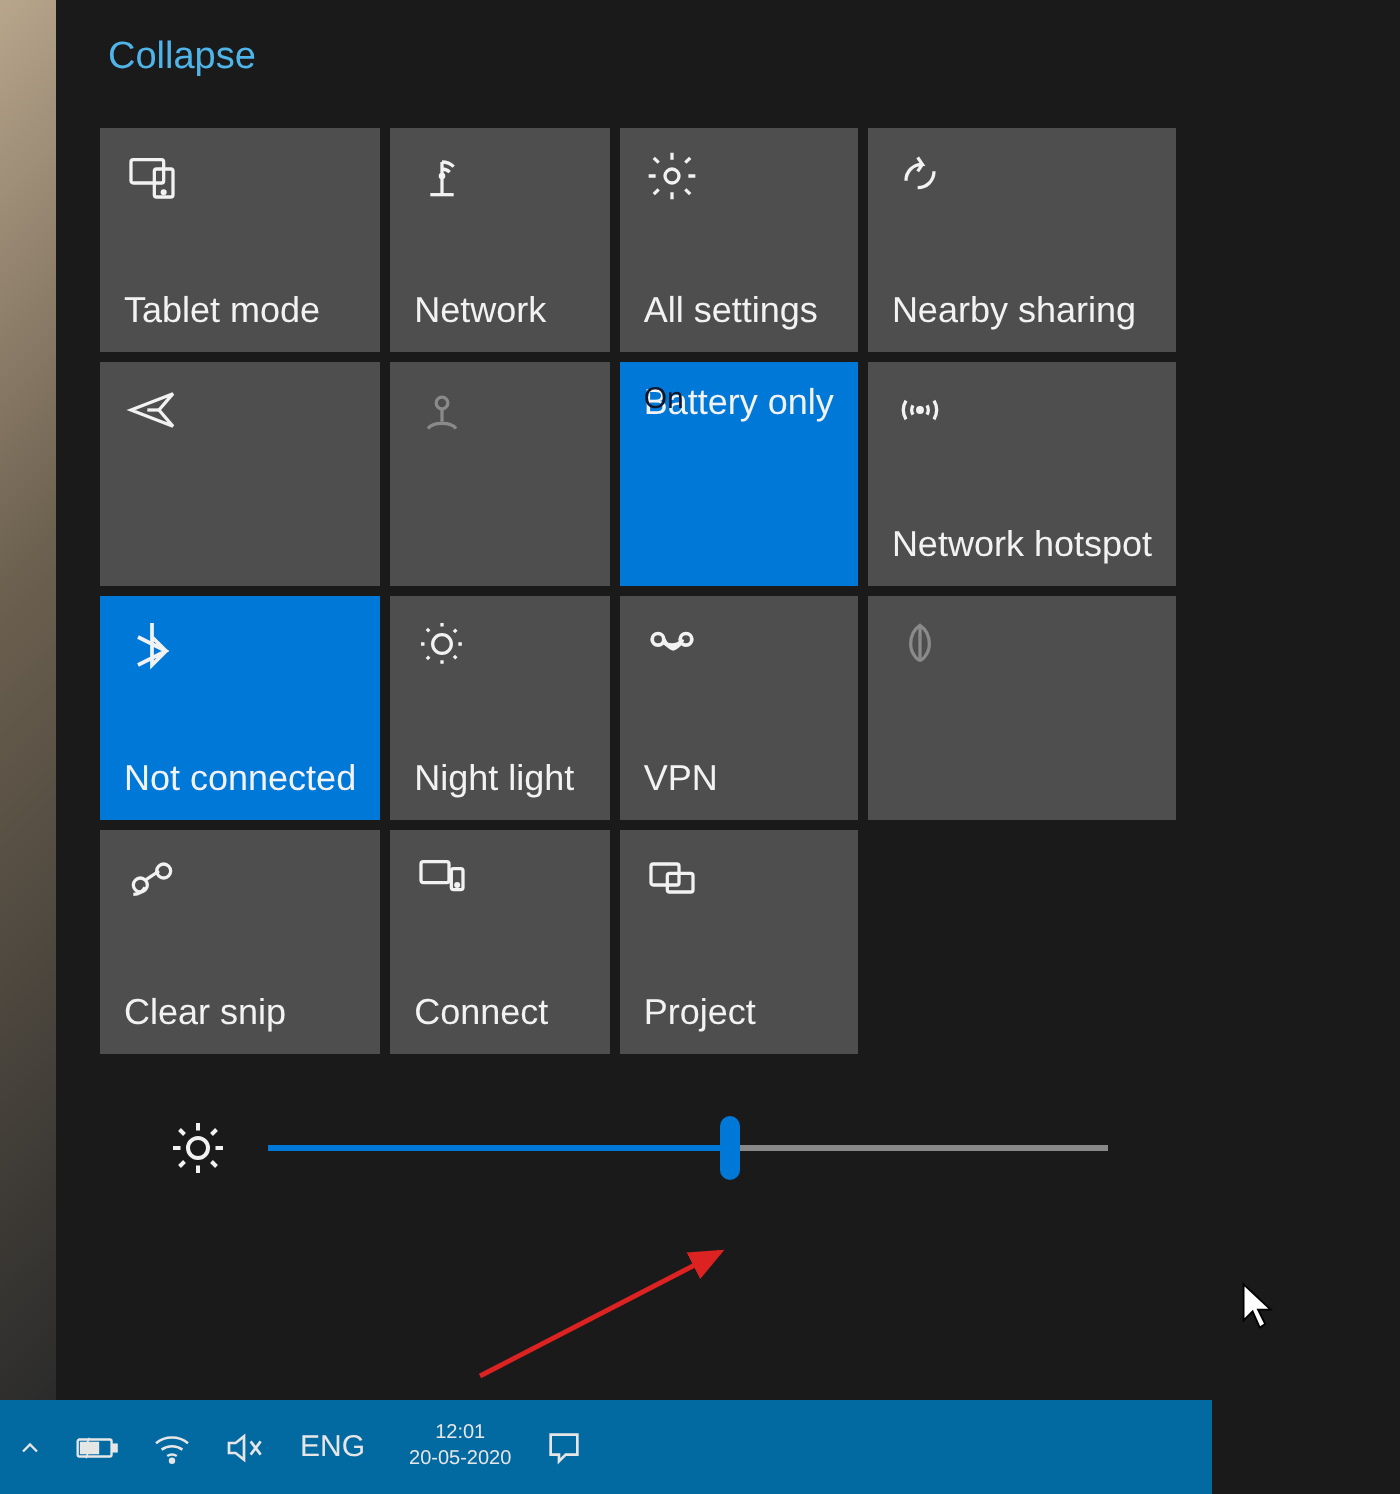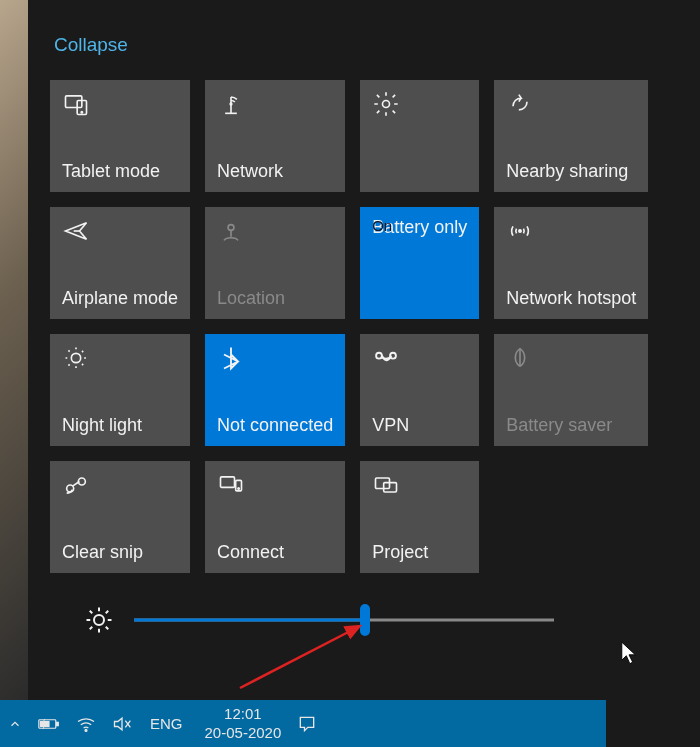"Collapse" .panel { top: 16px -> 0 }
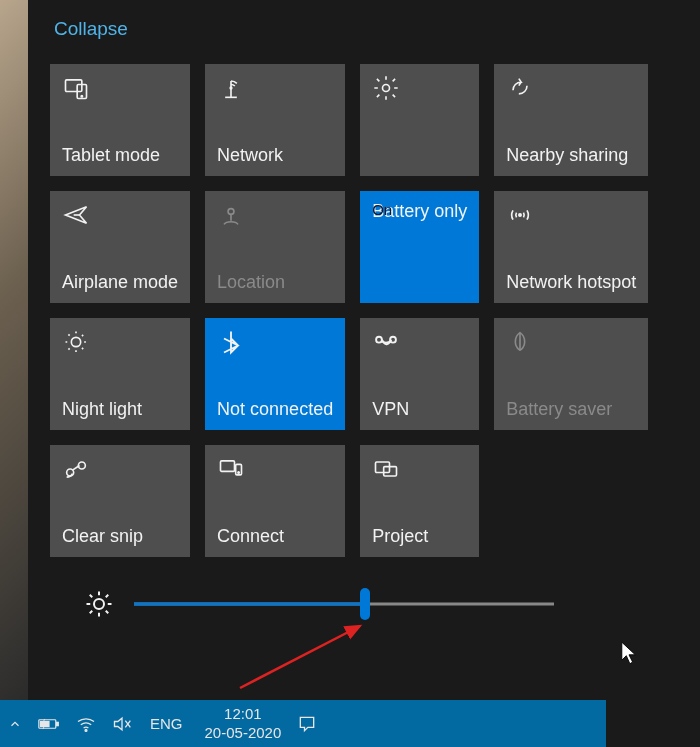"Tablet mode" .grid { gap: 15px -> 5px }
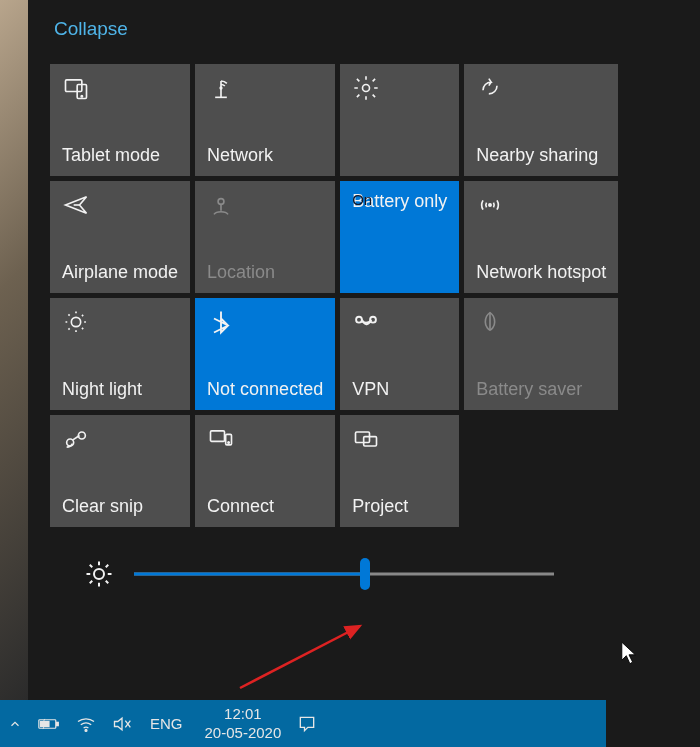"All settings" span.tile-label { html: none -> <span>All settings</span> }
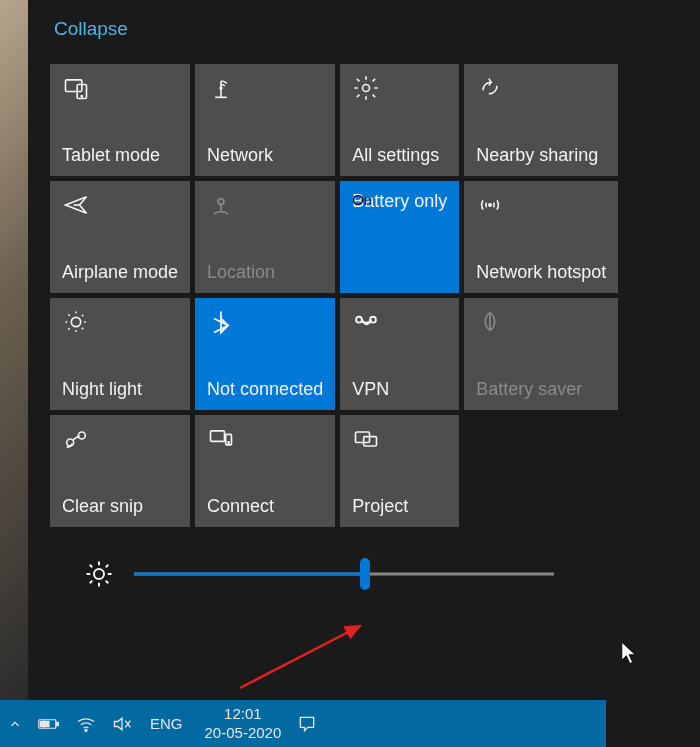"Airplane mode" span.tile-label { html: <span>Airplane mode</span> -> none }
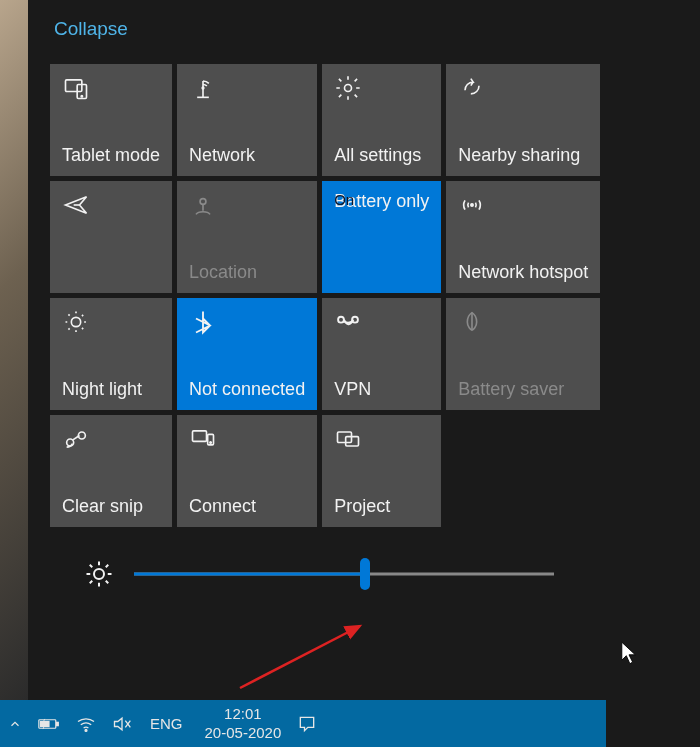"Location" span.tile-label { html: <span>Location</span> -> none }
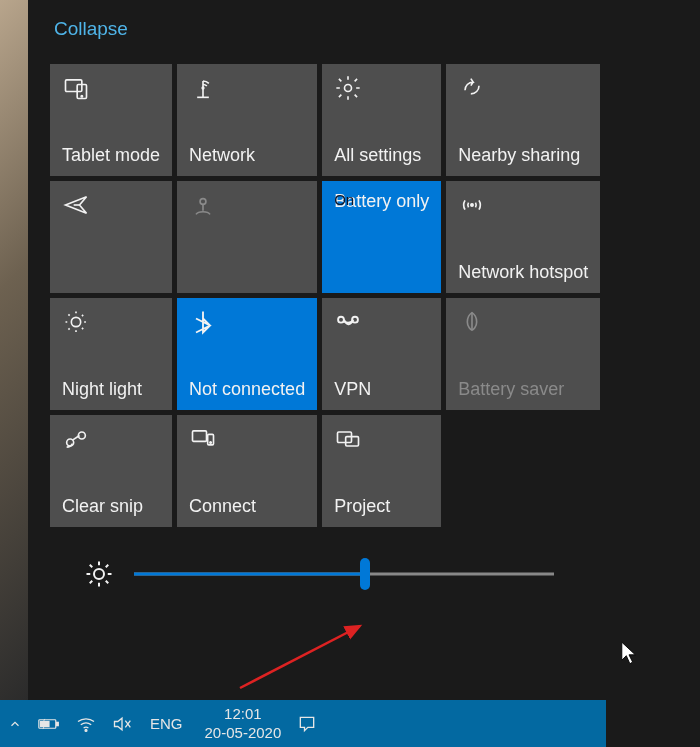"Night light" div.tile { order: before "Not connected" -> after "Not connected" }
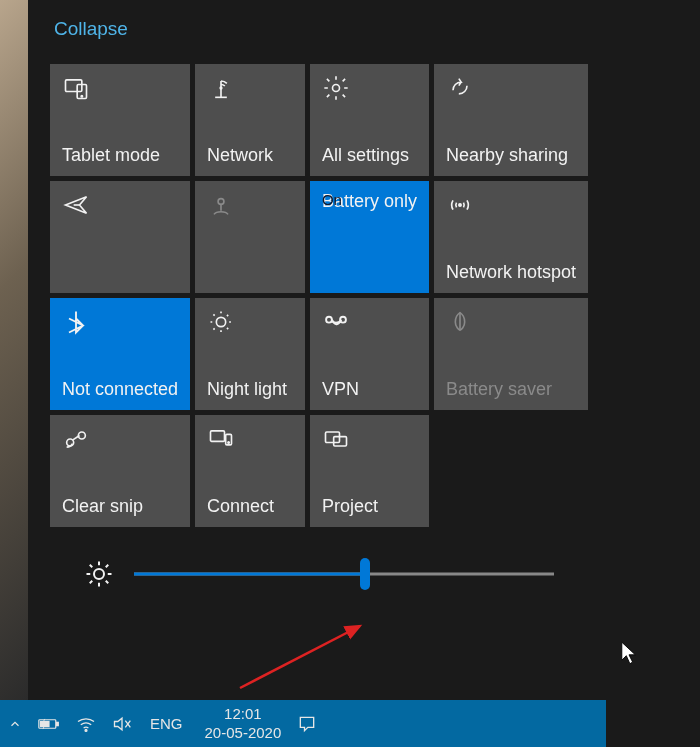"Battery saver" span.tile-label { html: <span>Battery saver</span> -> none }
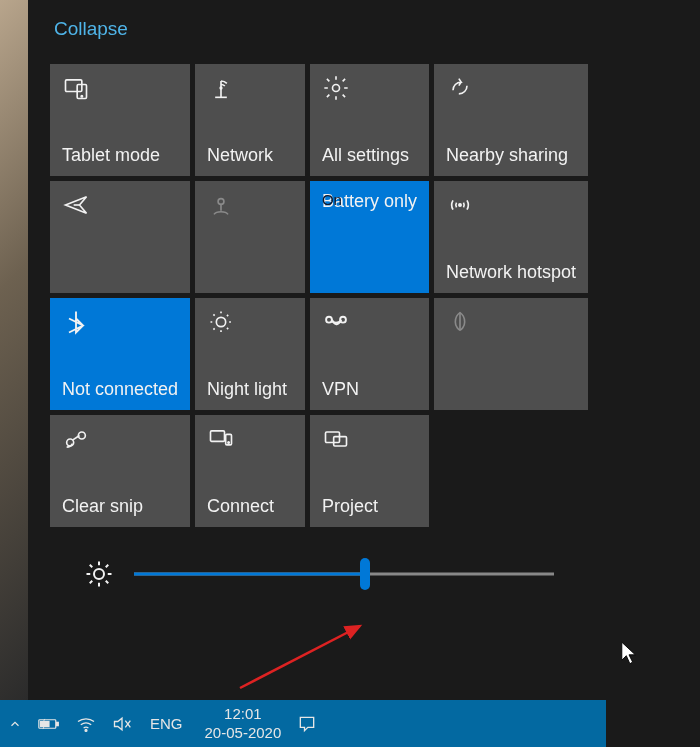"12:01" .tray-clock { font-size: 15px -> 10px }
